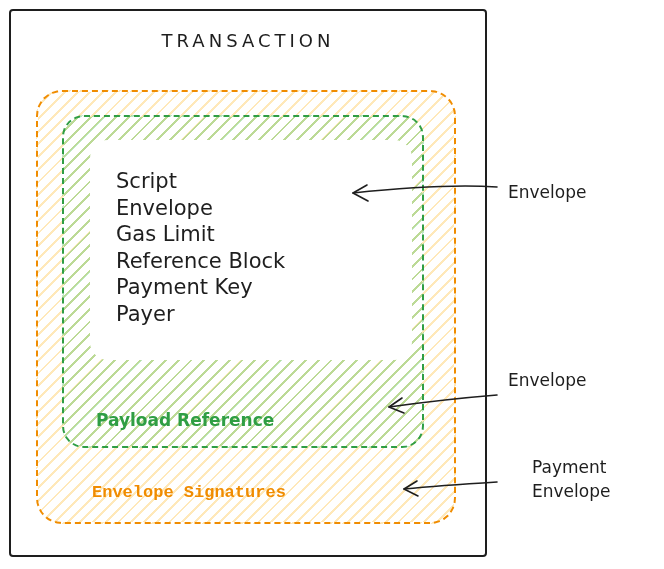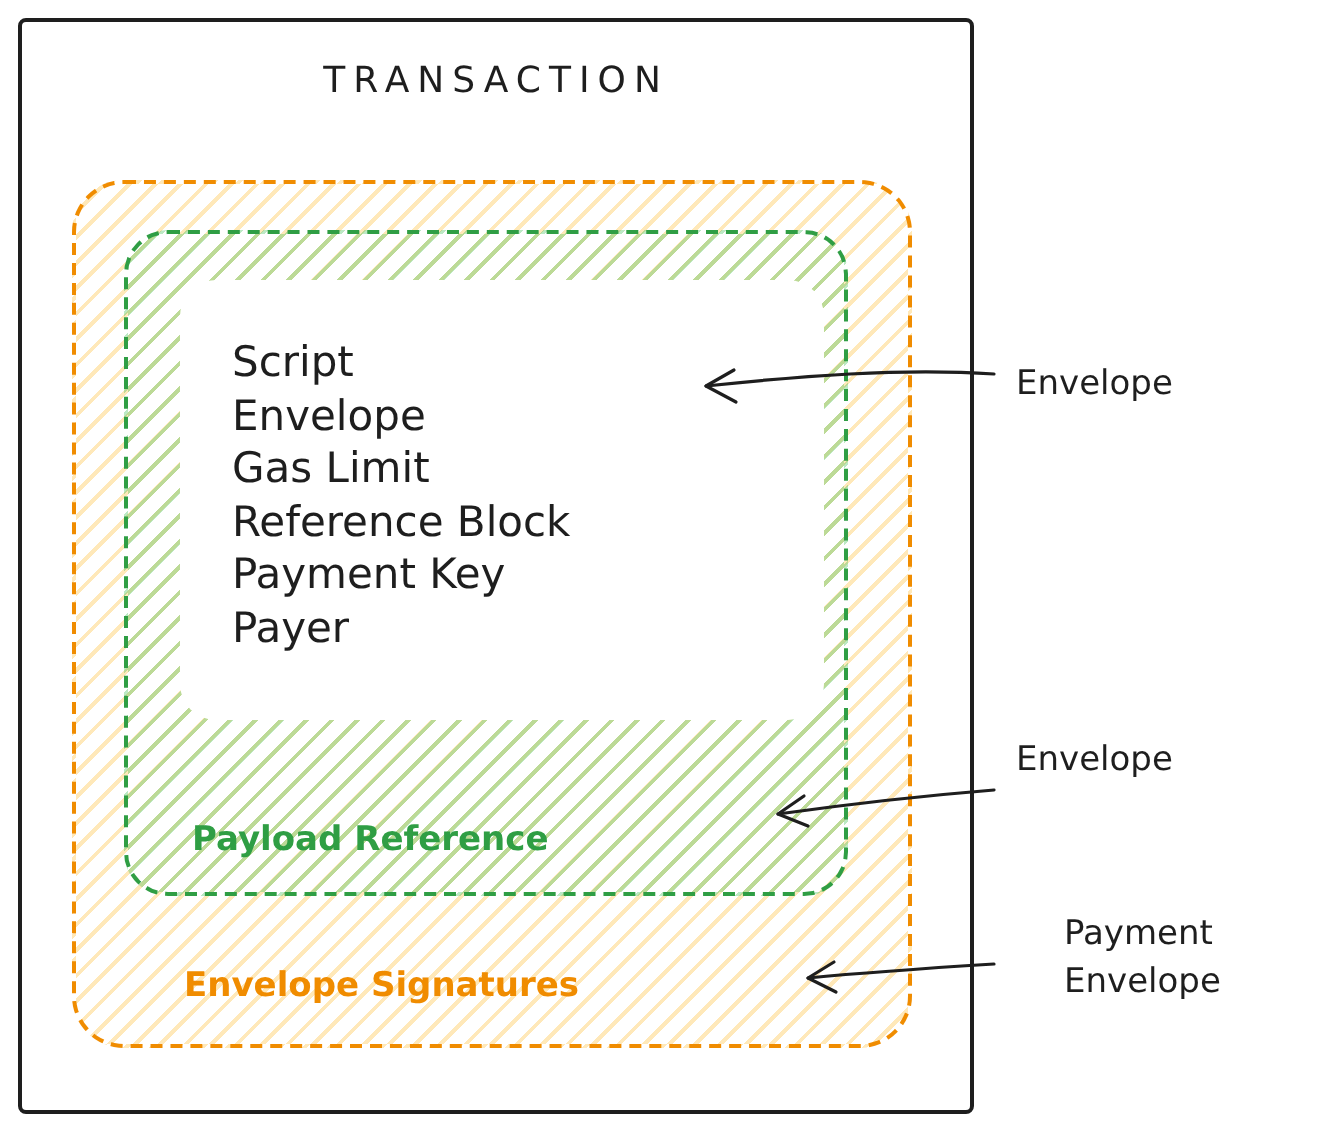"Envelope Signatures" .envelope-signatures-label { font-family: none -> Liberation Mono, monospace }
